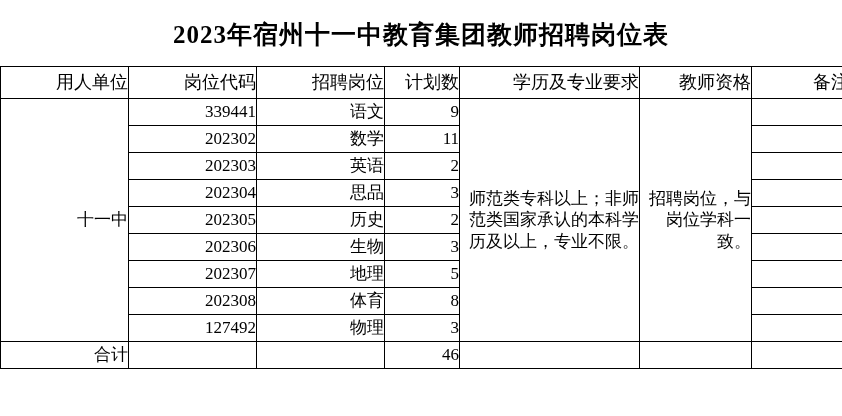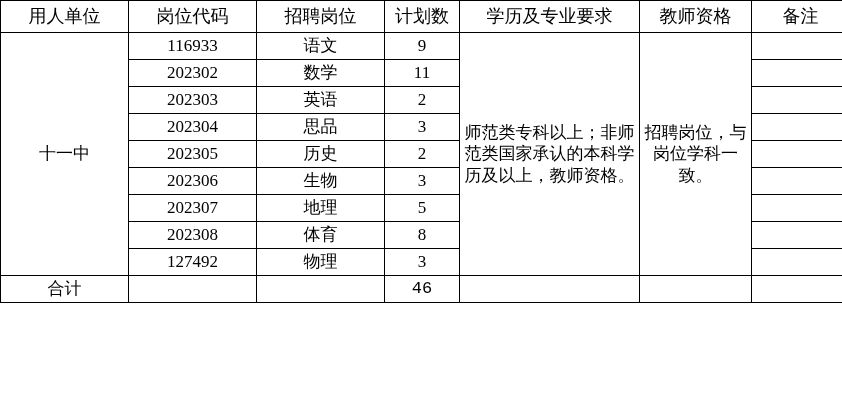"2023年宿州十一中教育集团教师招聘岗位表" div.doc-title { html: none -> <div>2023年宿州十一中教育集团教师招聘岗位表</div> }
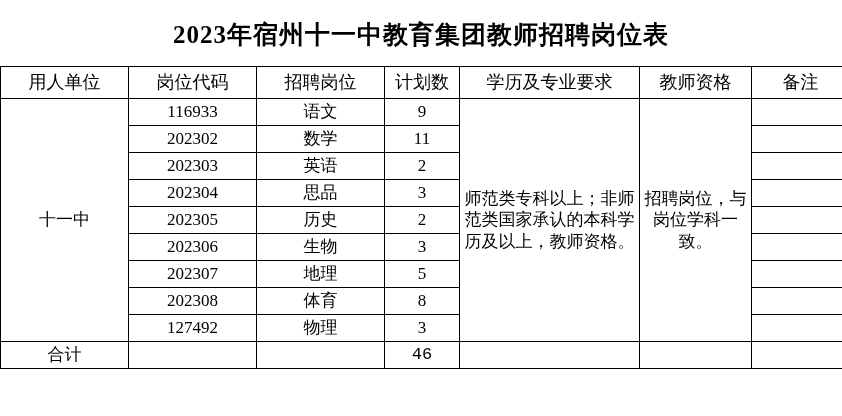"用人单位" table.job-table td, table.job-table th { text-align: center -> right }
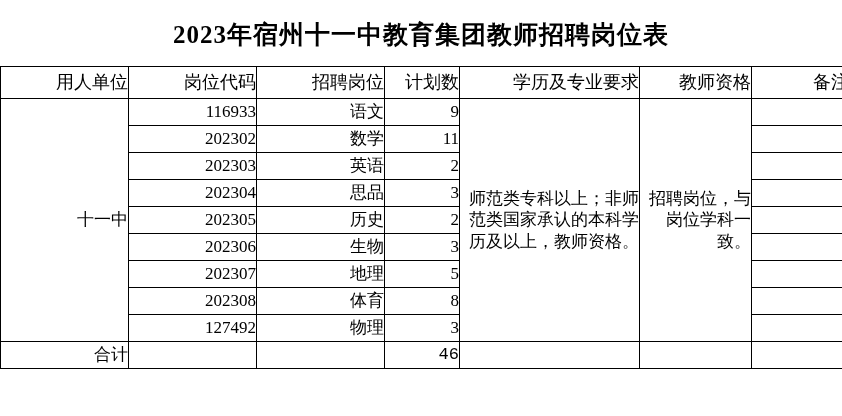"116933" td { text: 116933 -> 339441 }
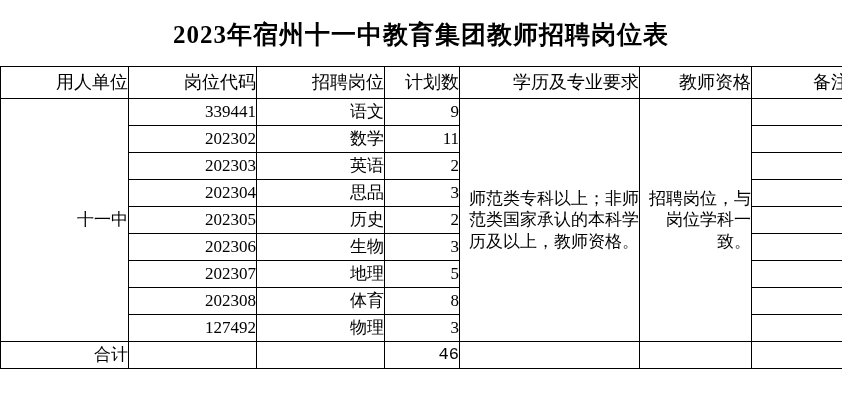"师范类专科以上；非师范类国家承认的本科学历及以上，教师资格。" td.cell-edu { text: 教师资格 -> 专业不限 }
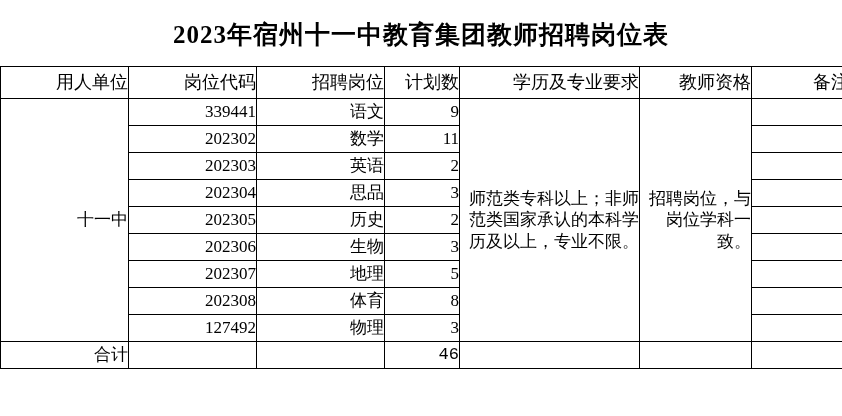"46" .cell-total-value { font-family: Liberation Mono, monospace -> none }
